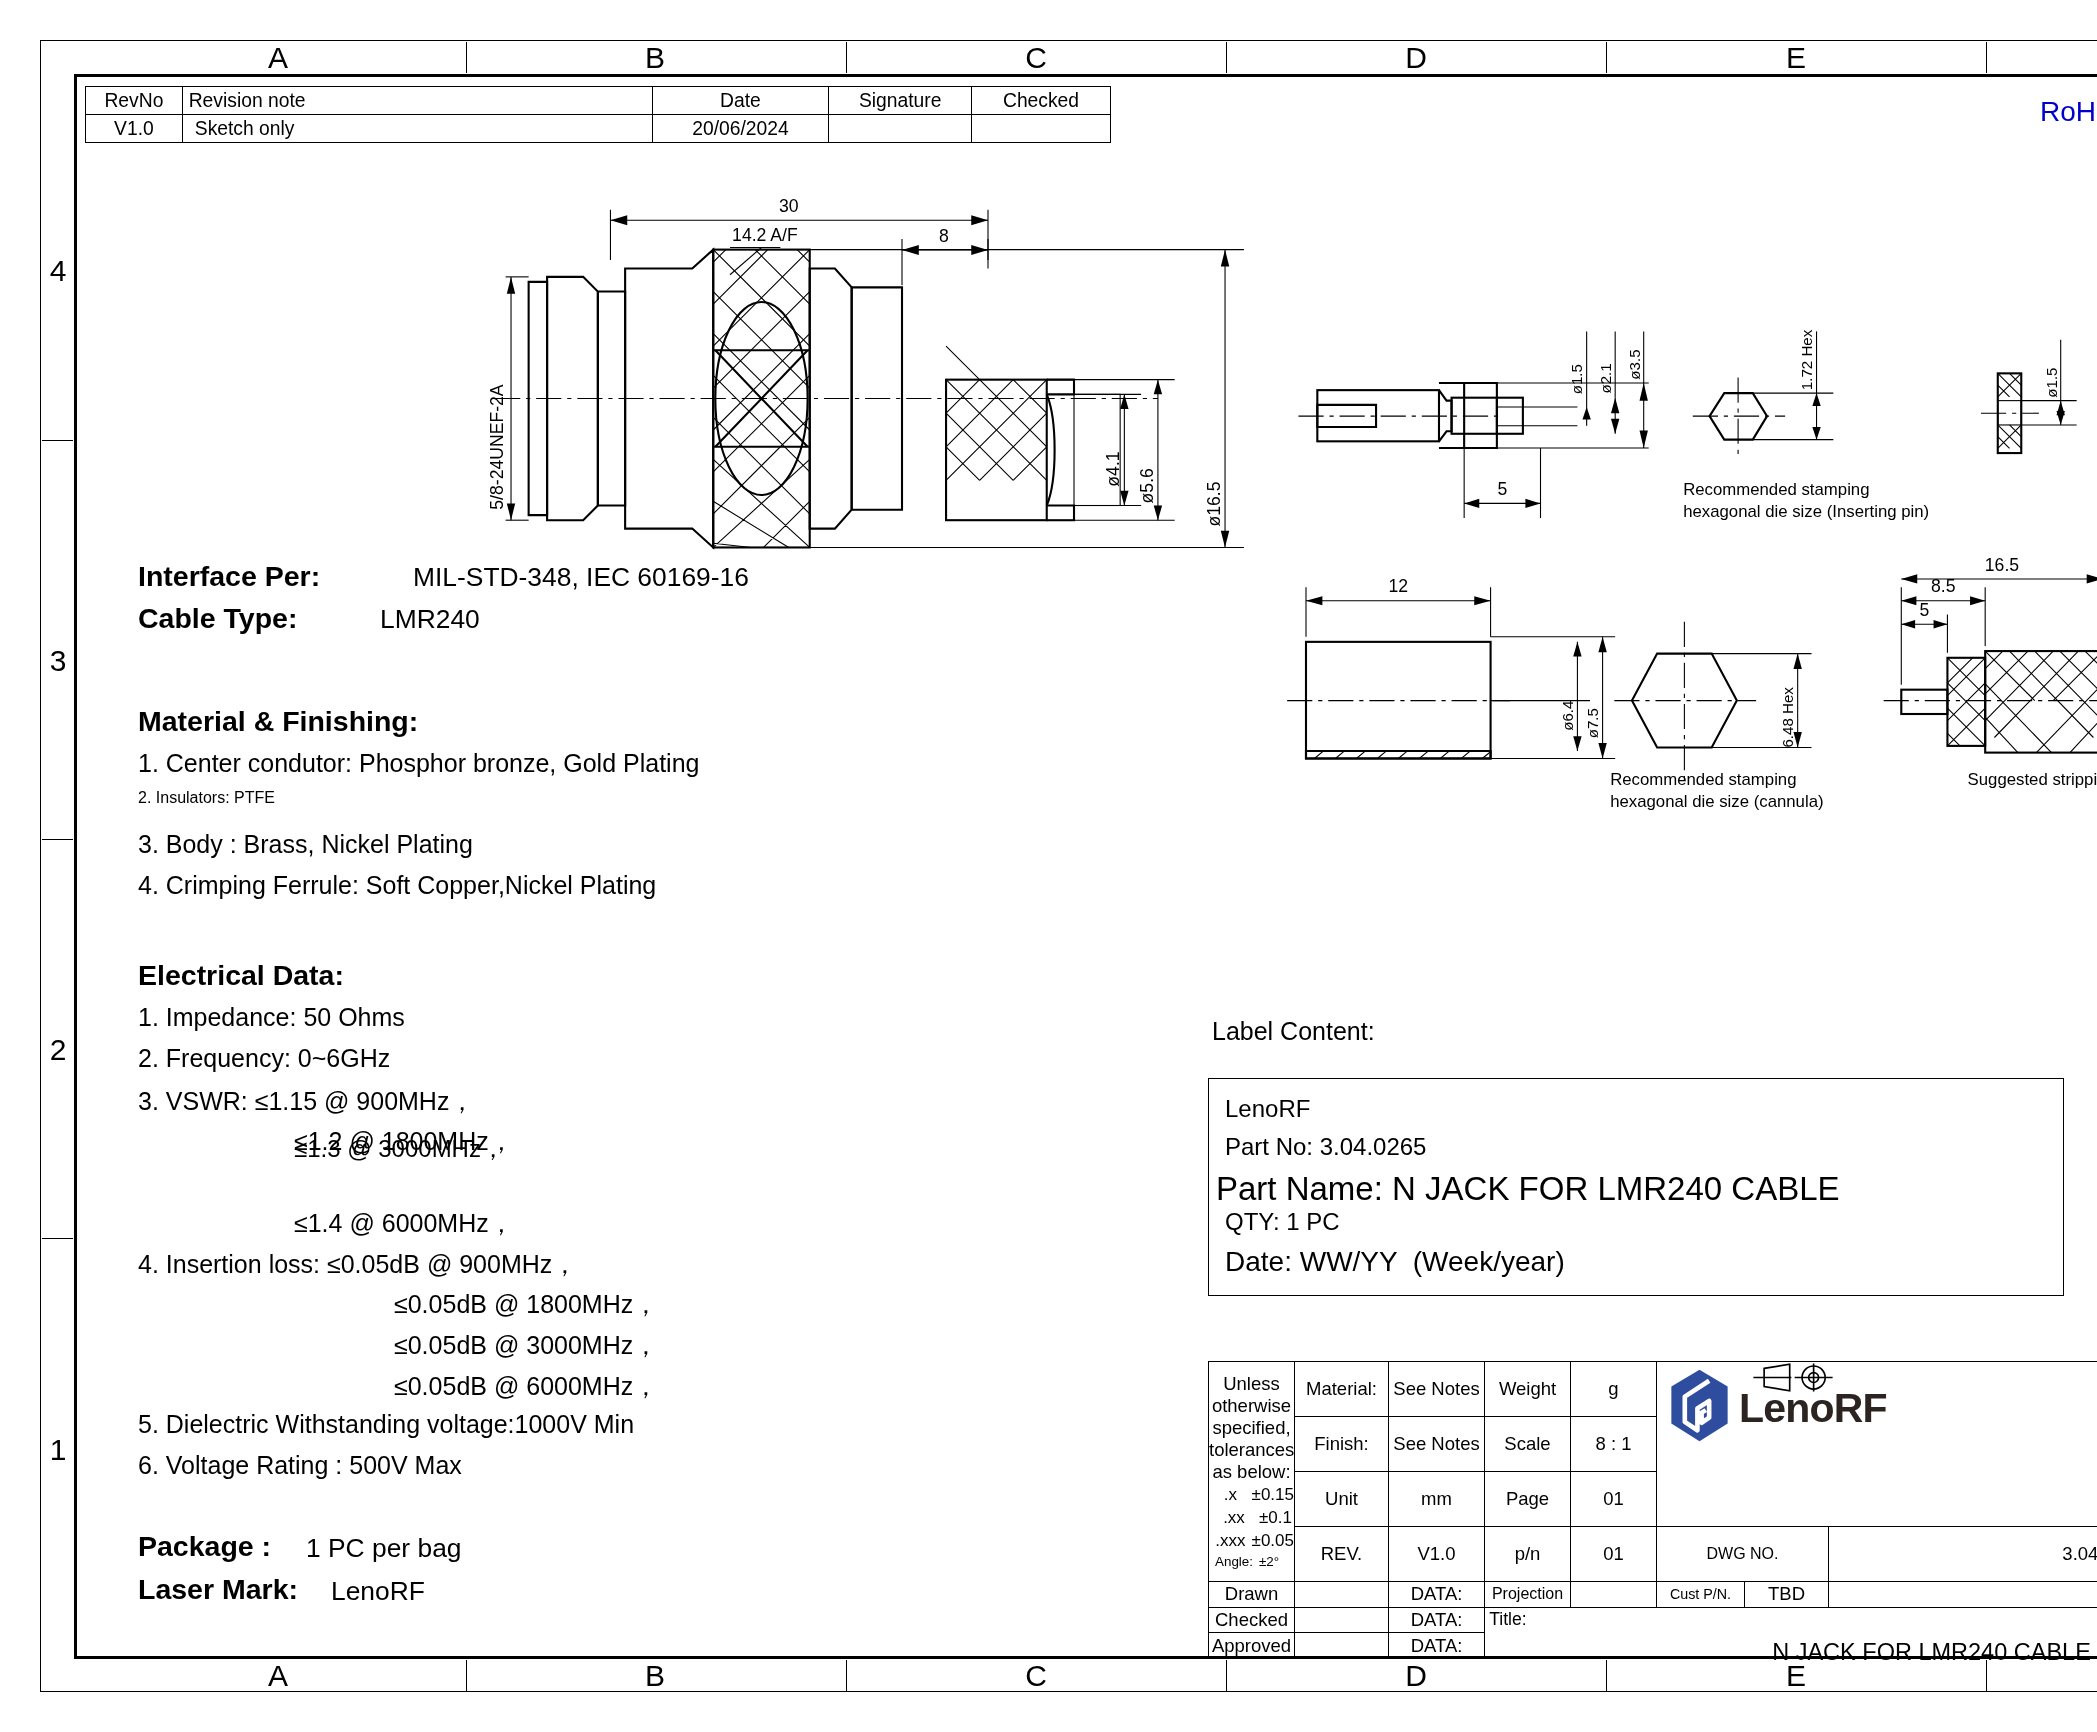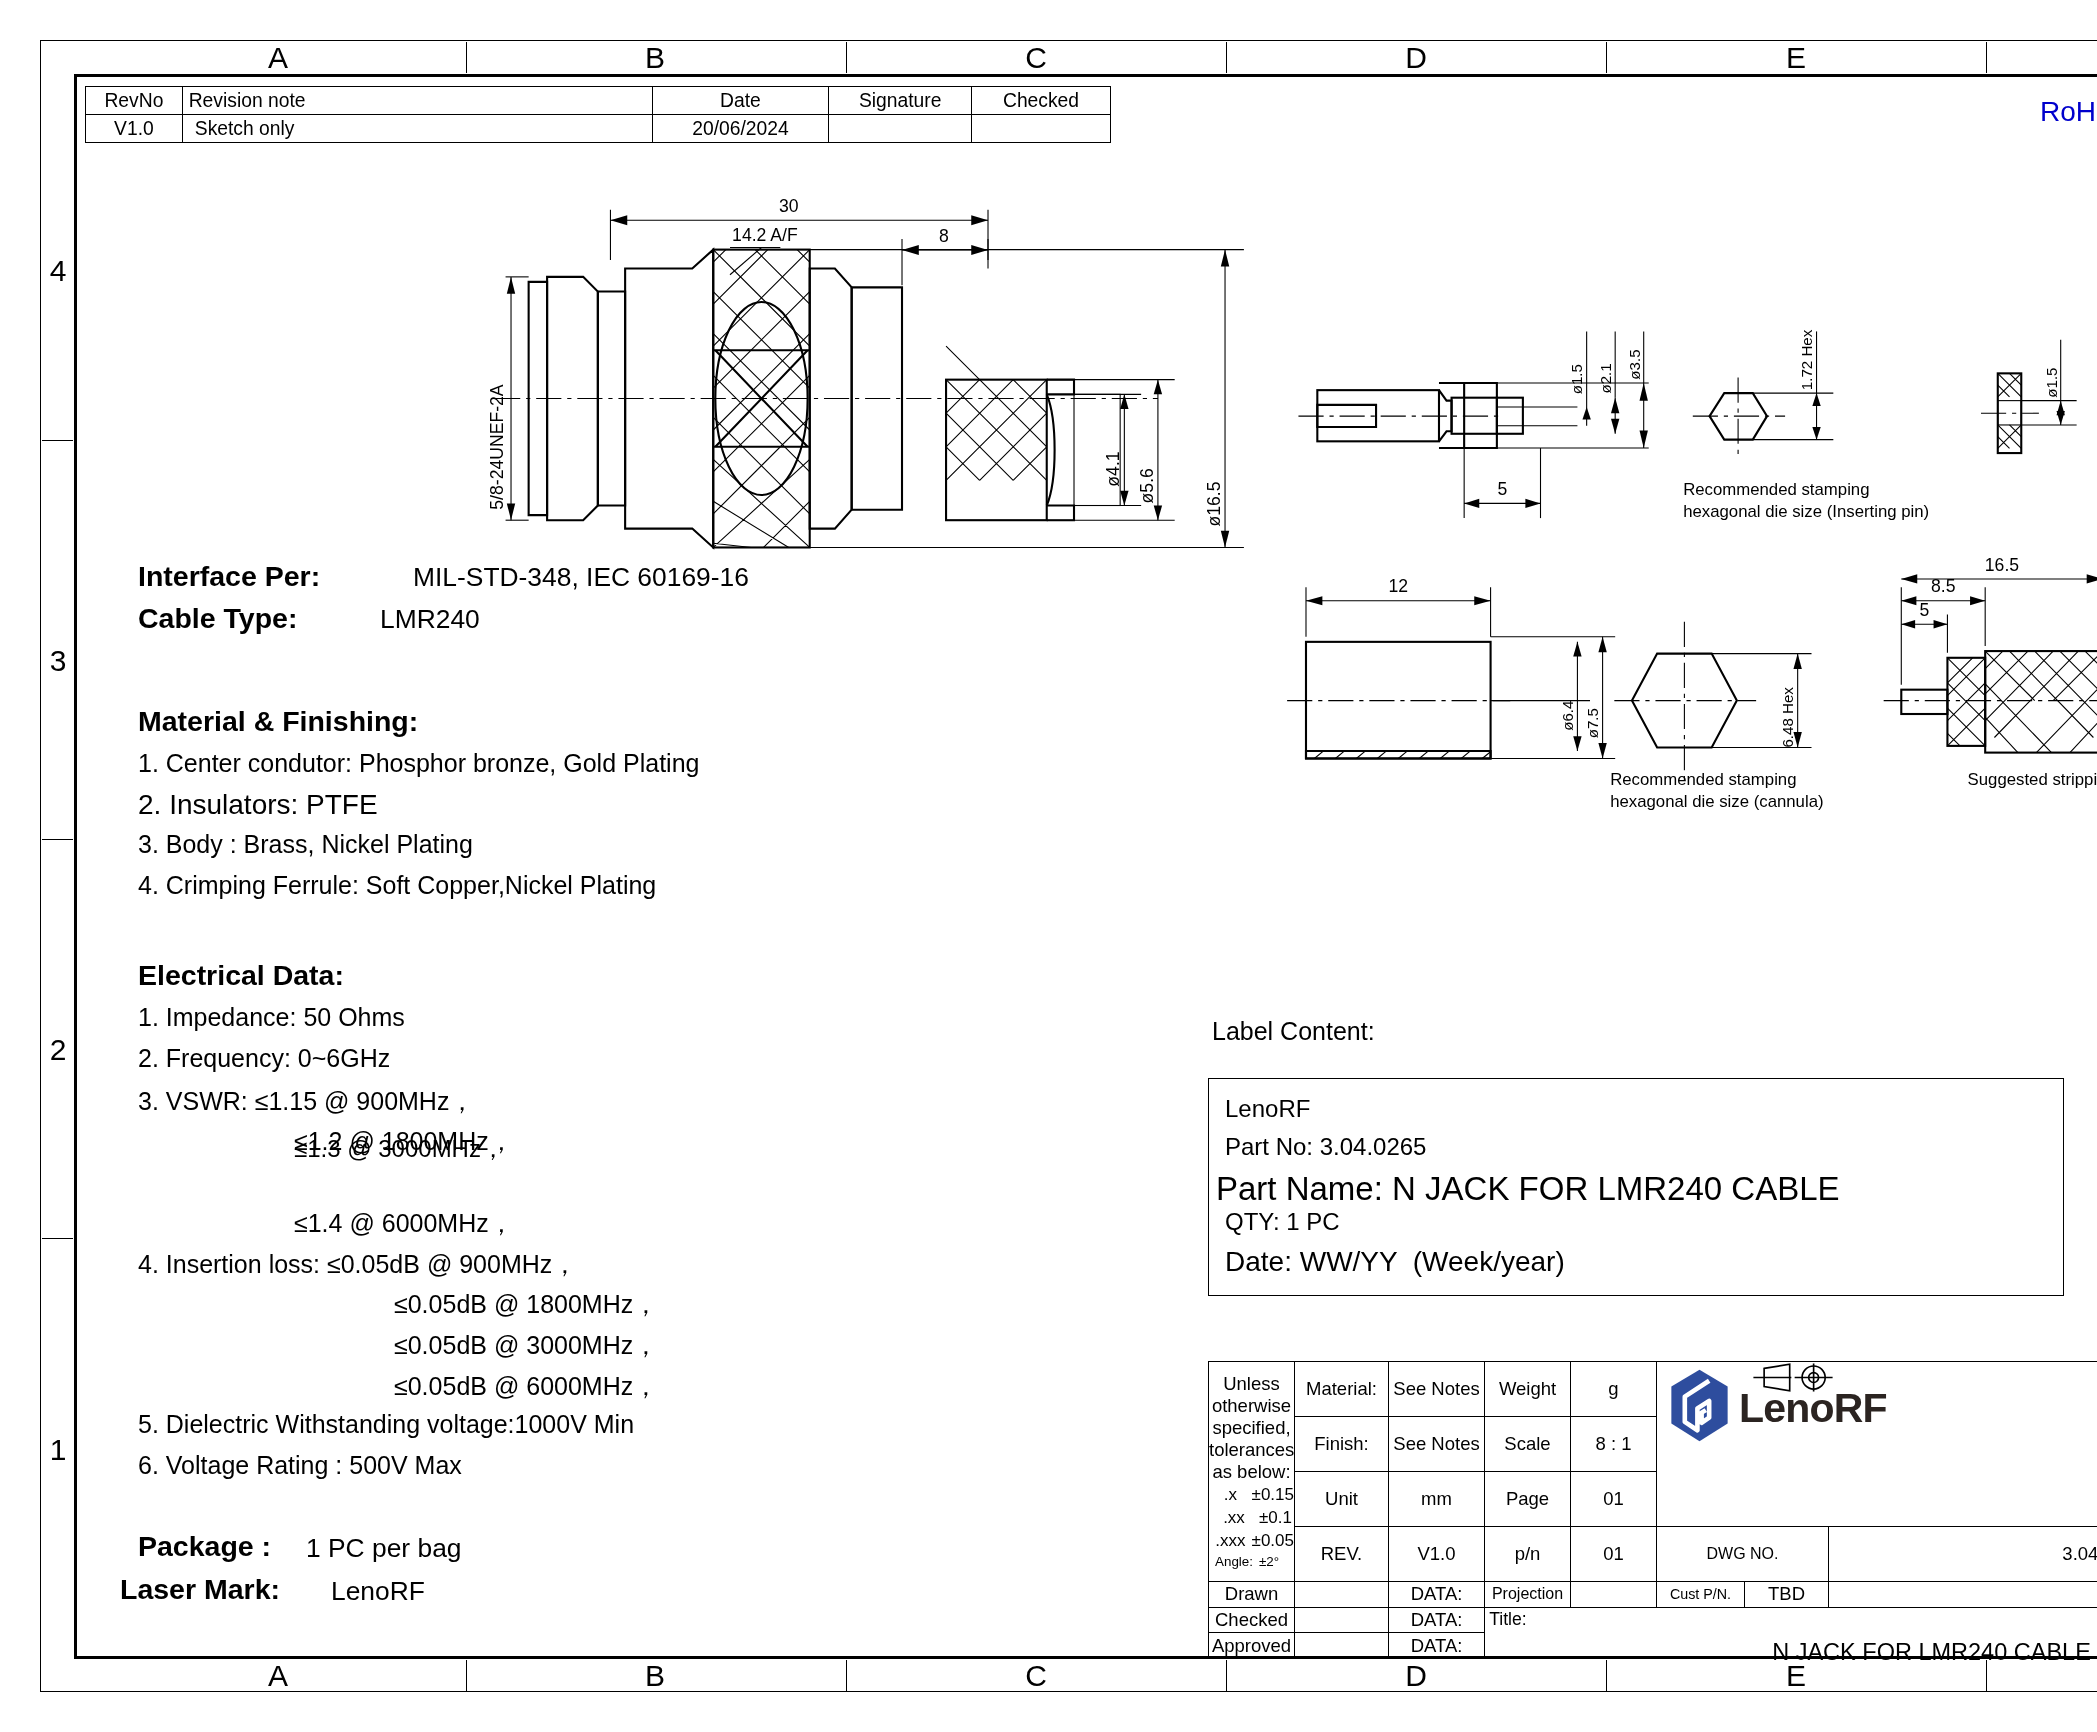"2. Insulators: PTFE" div.t { font-size: 28px -> 16px }
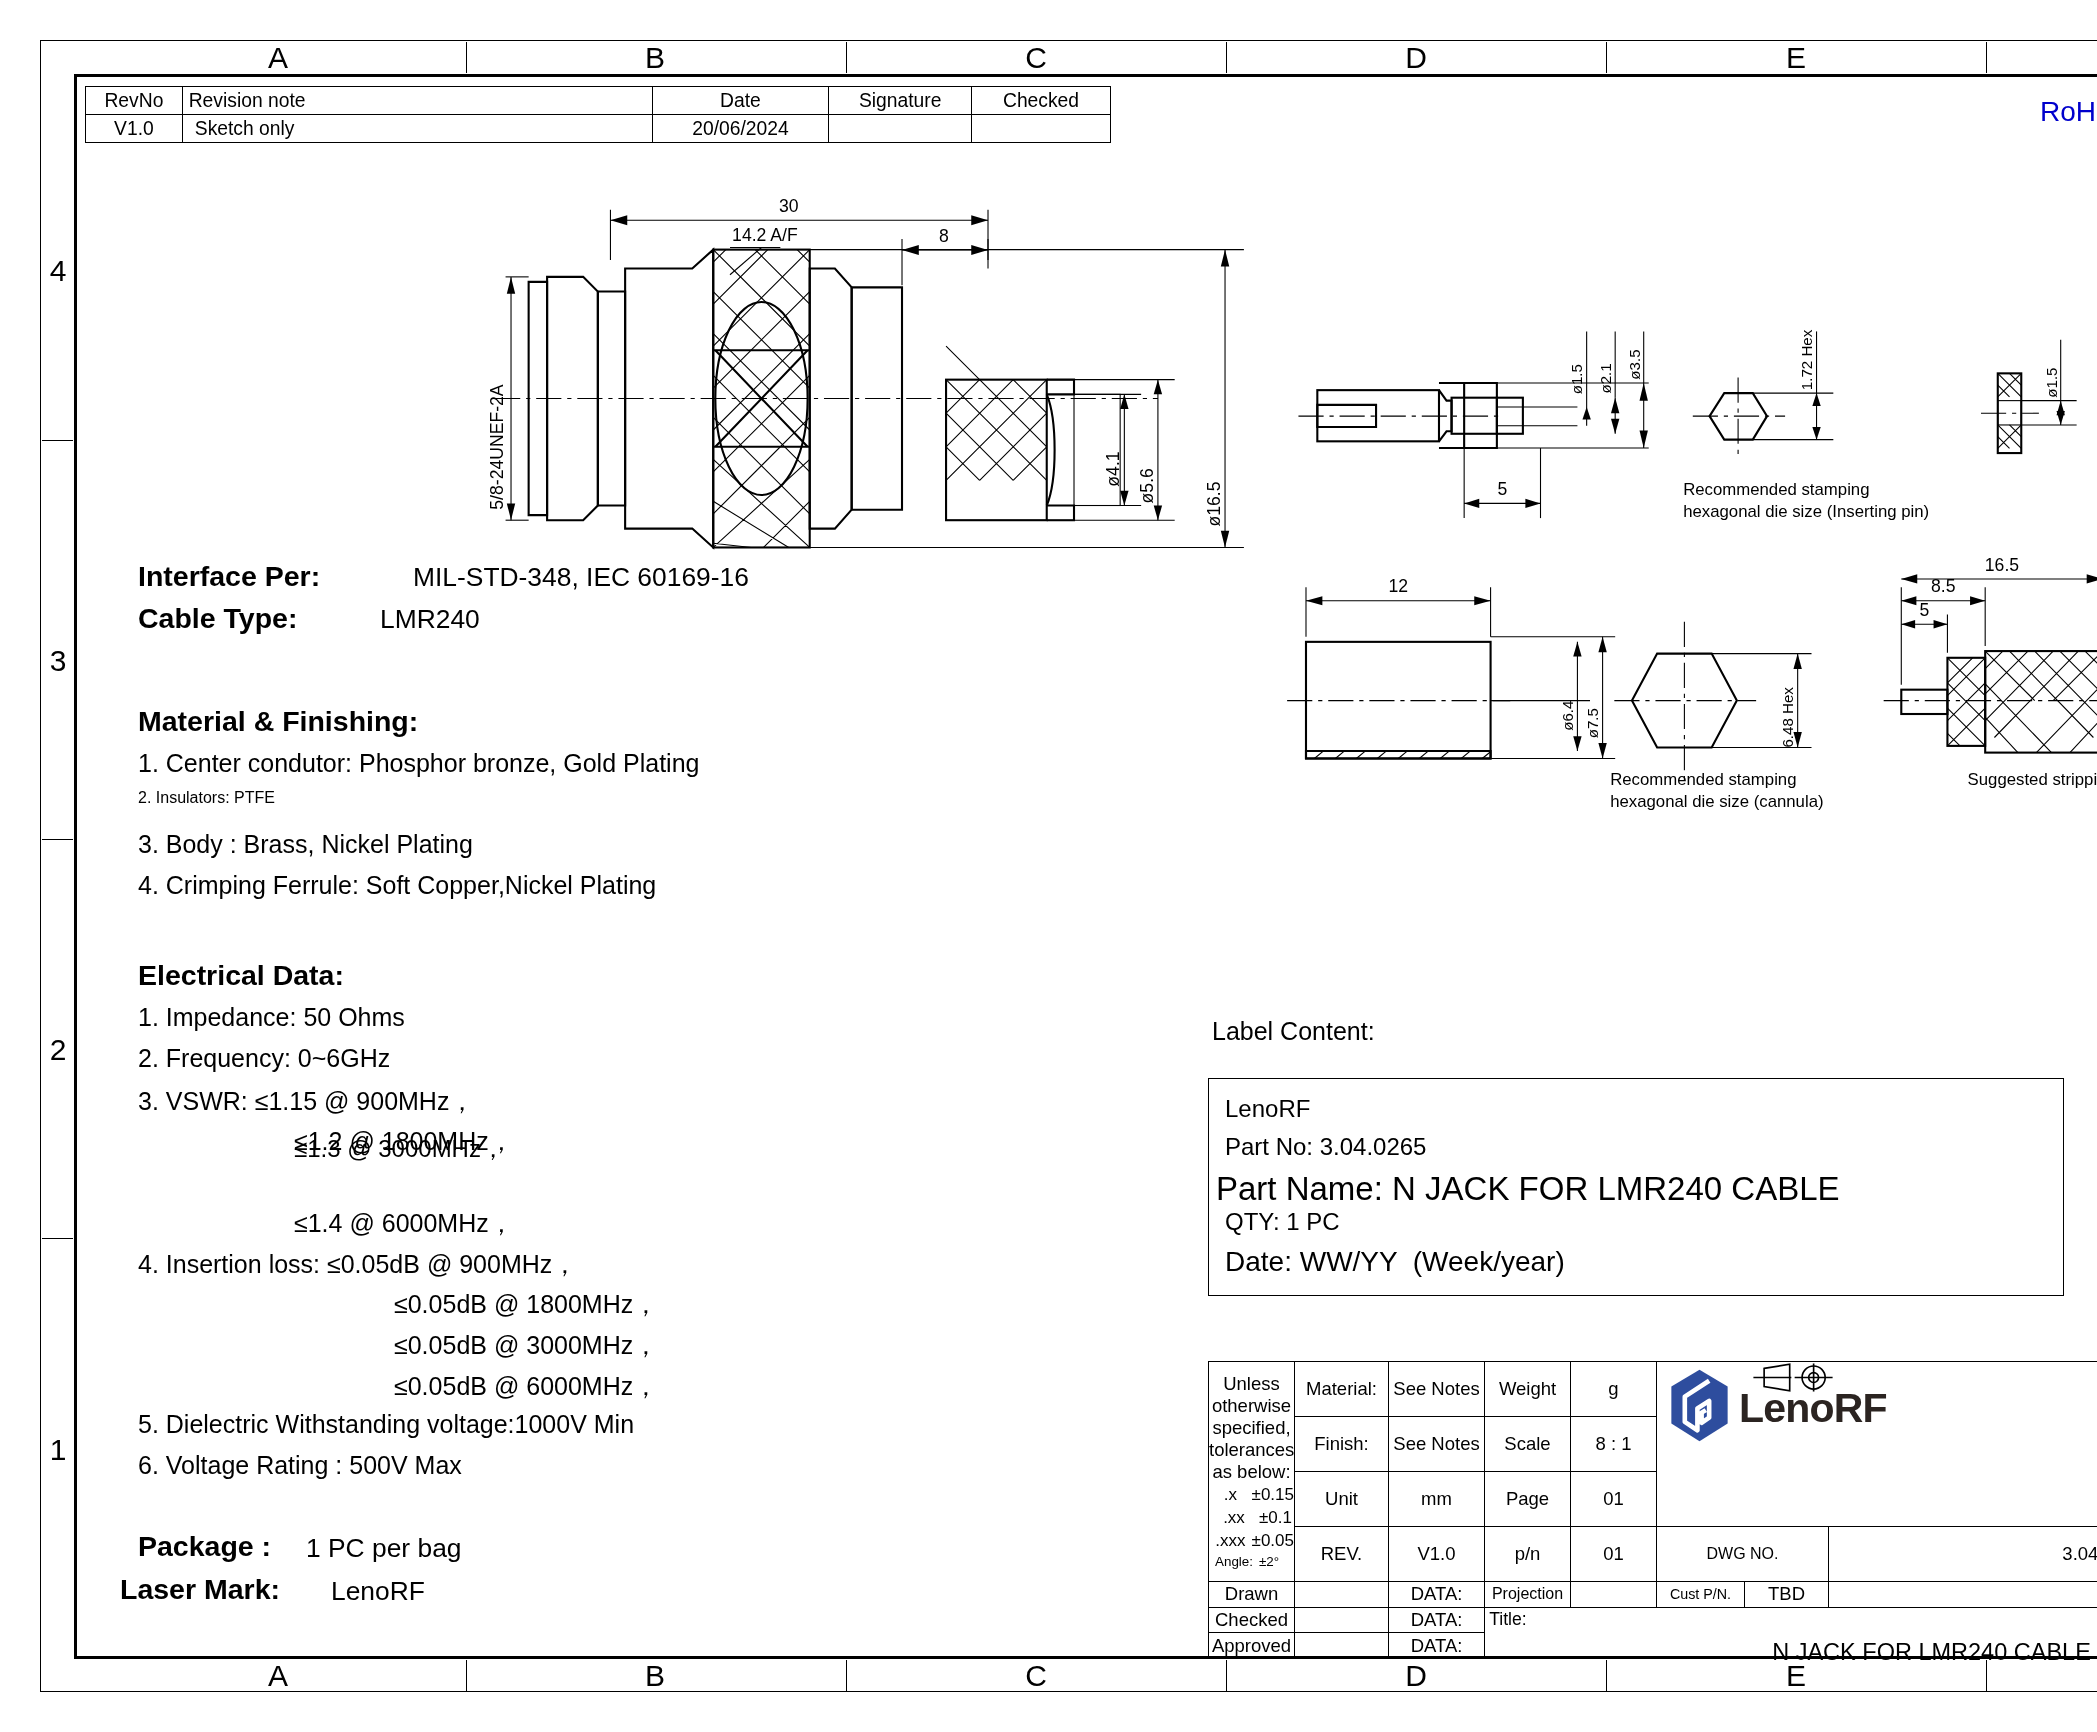"Laser Mark:" div.t { left: 120px -> 138px }
